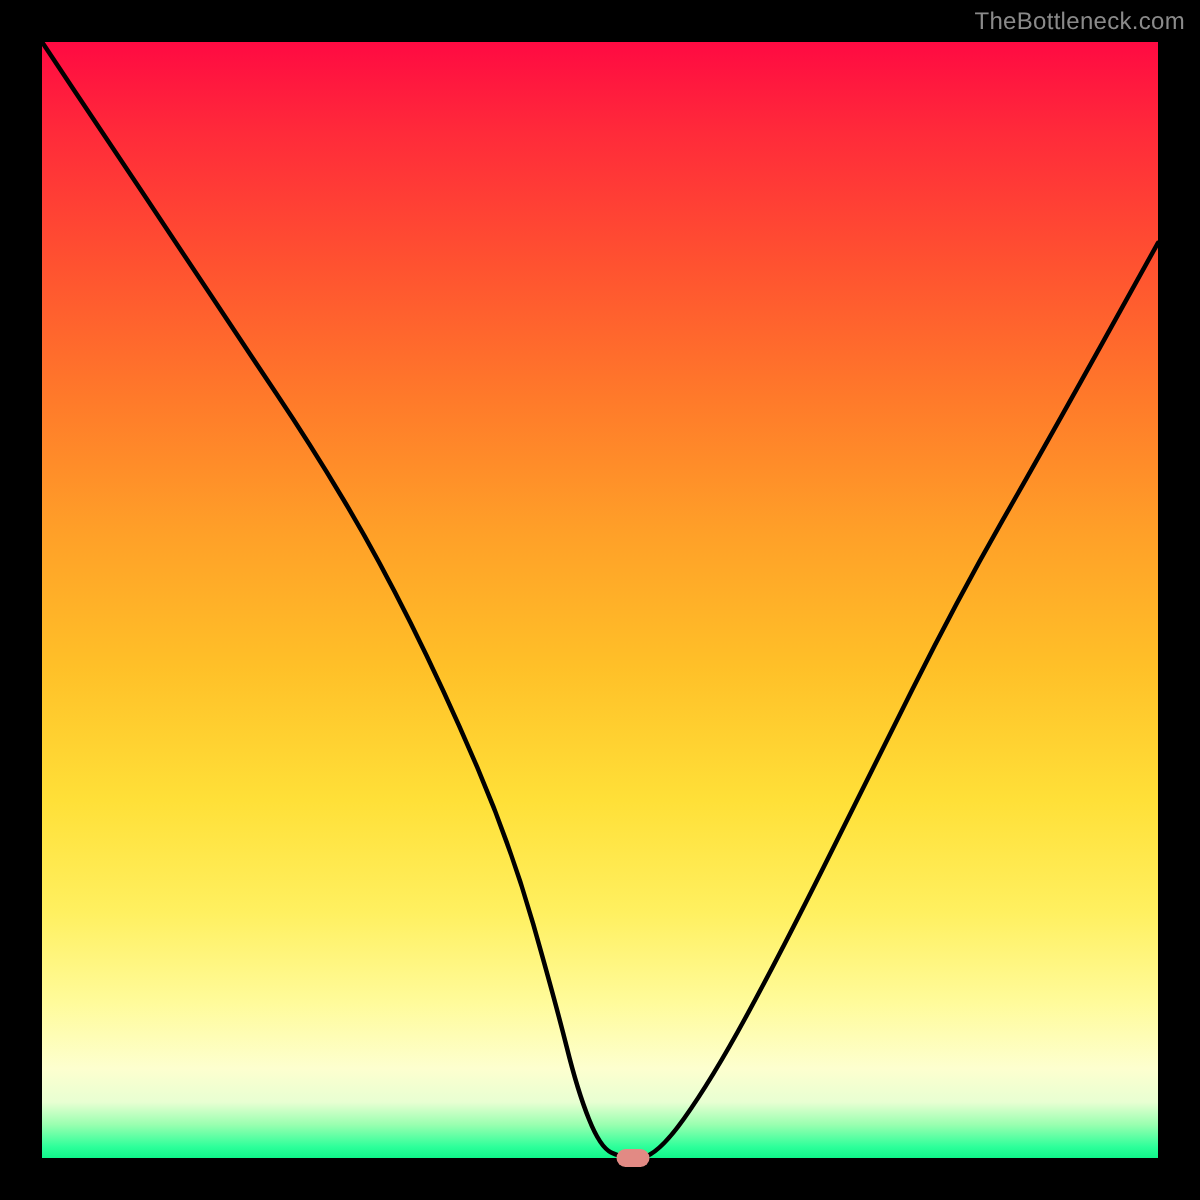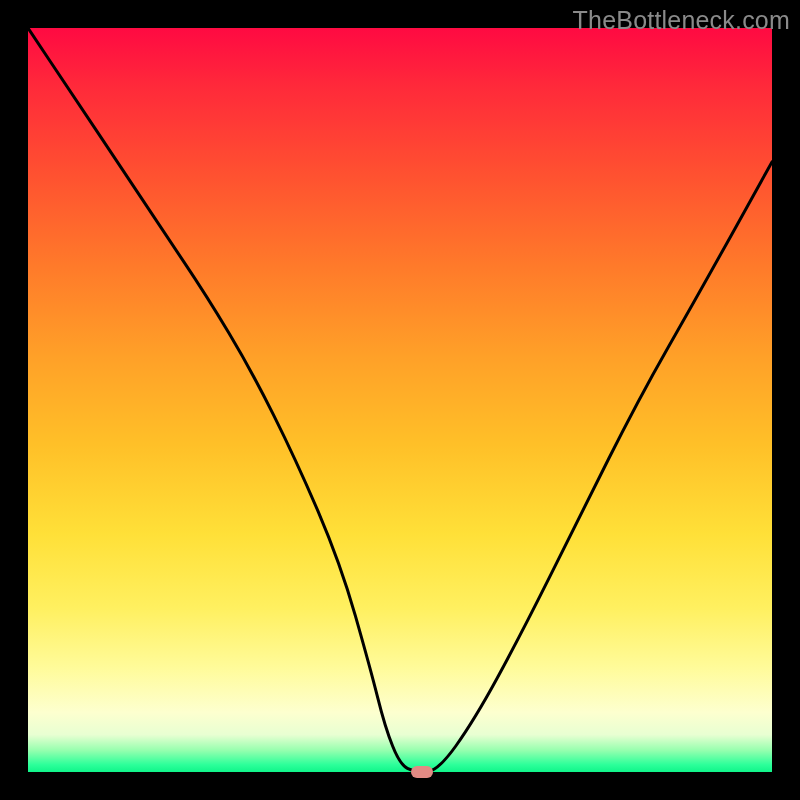"TheBottleneck.com" .watermark { font-size: 25px -> 16px }
